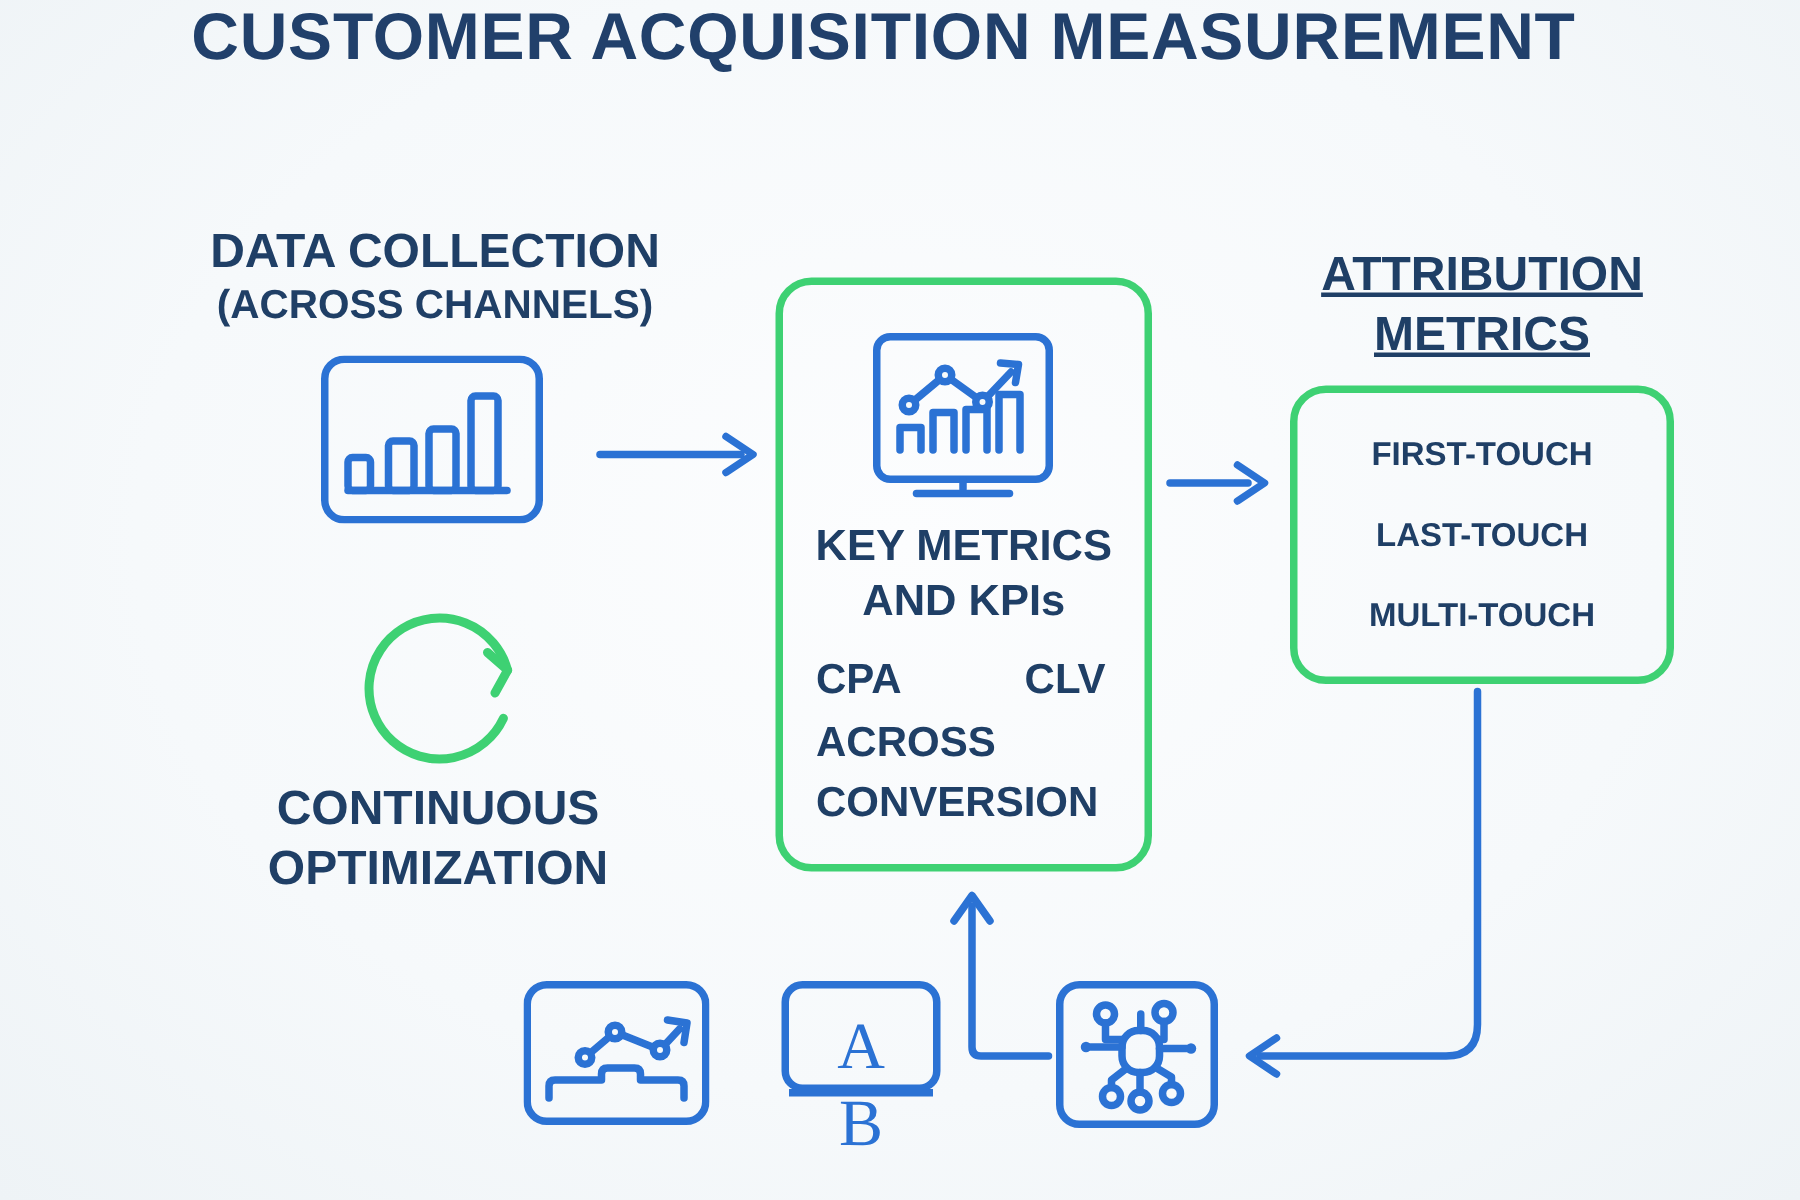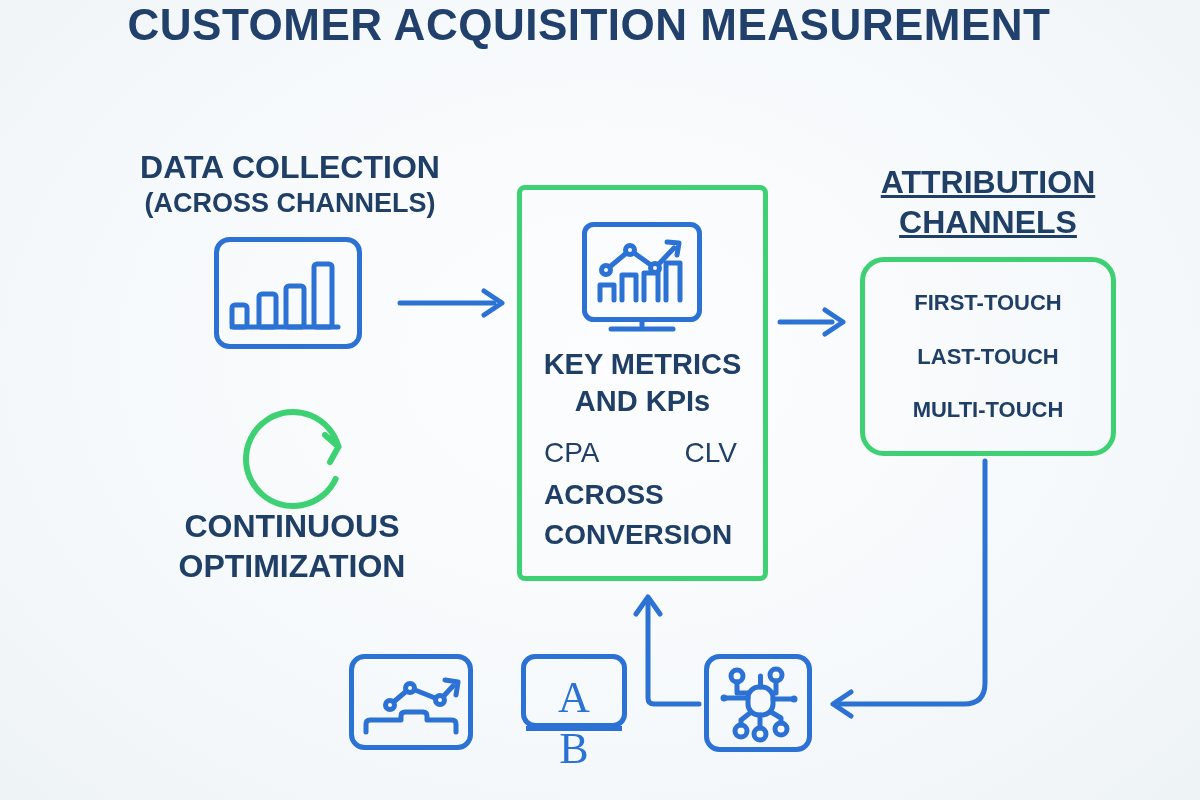"CHANNELS" div.l1b { text: CHANNELS -> METRICS }
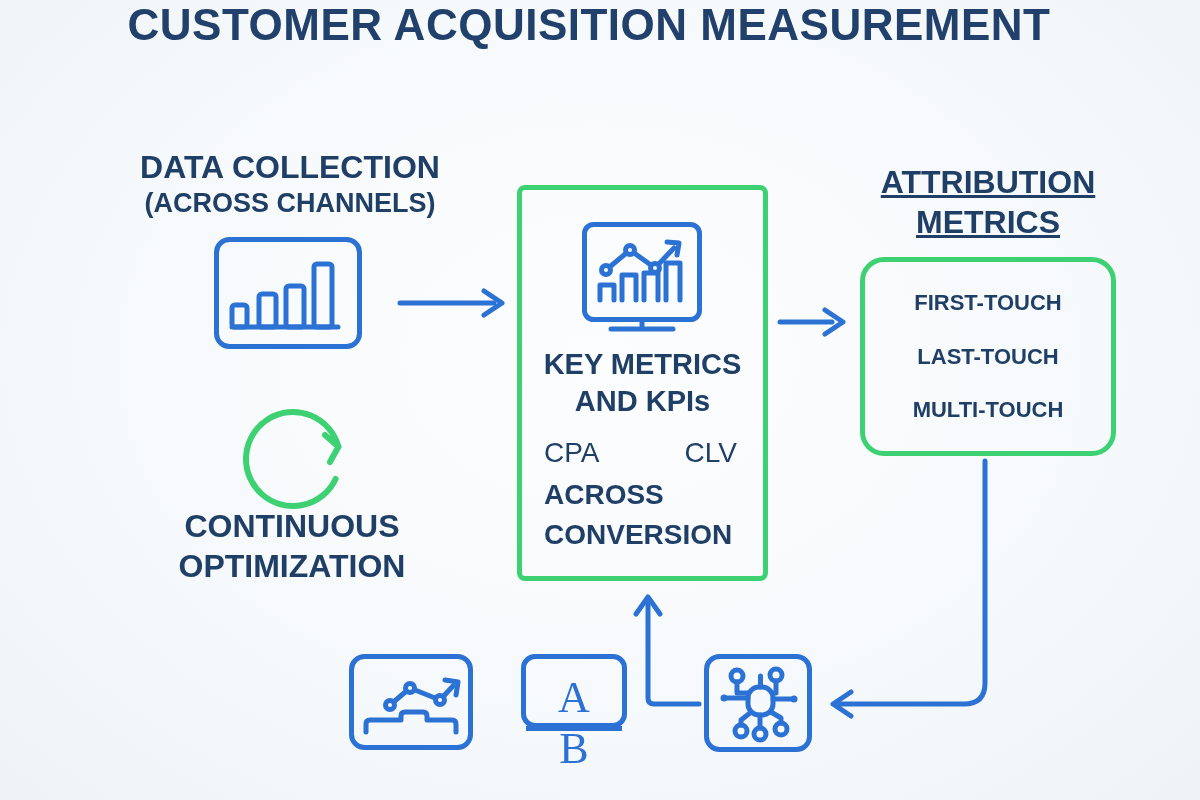"KEY METRICS" .metrics-box { border-radius: 8px -> 24px }
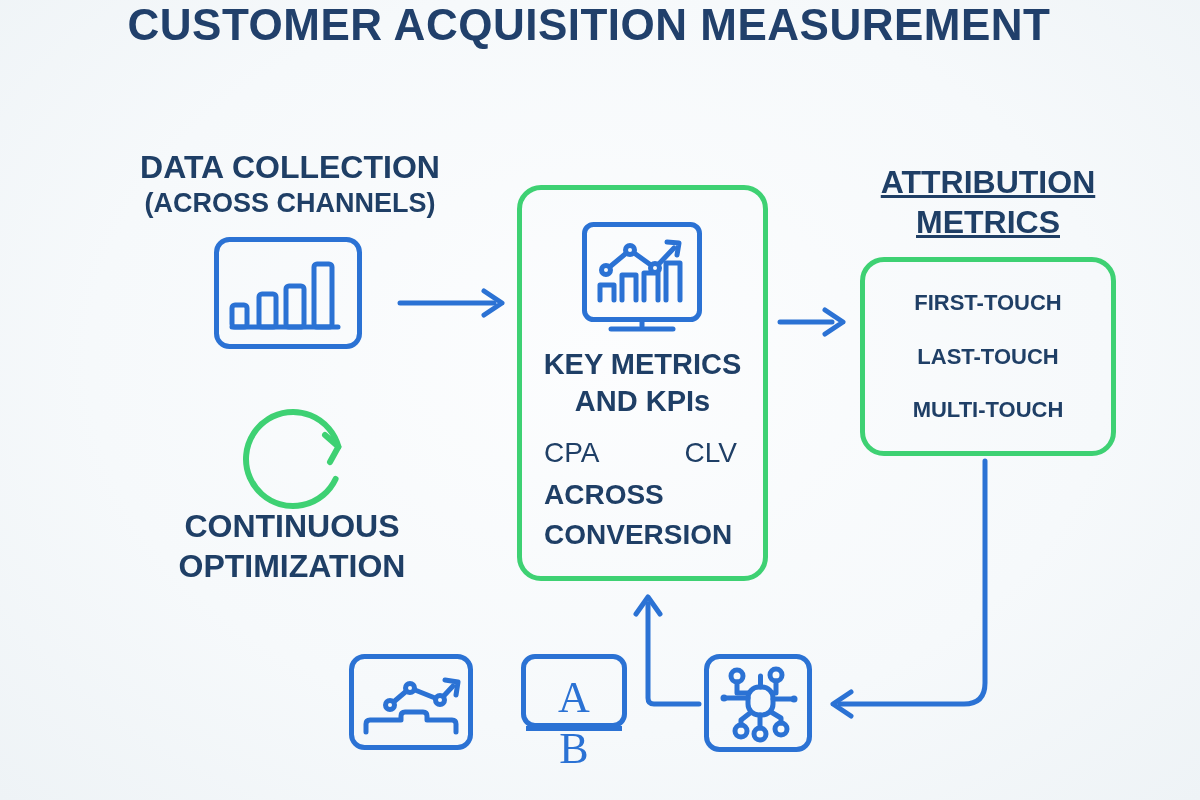"CPA" .metrics-row1 { font-weight: 400 -> 700 }
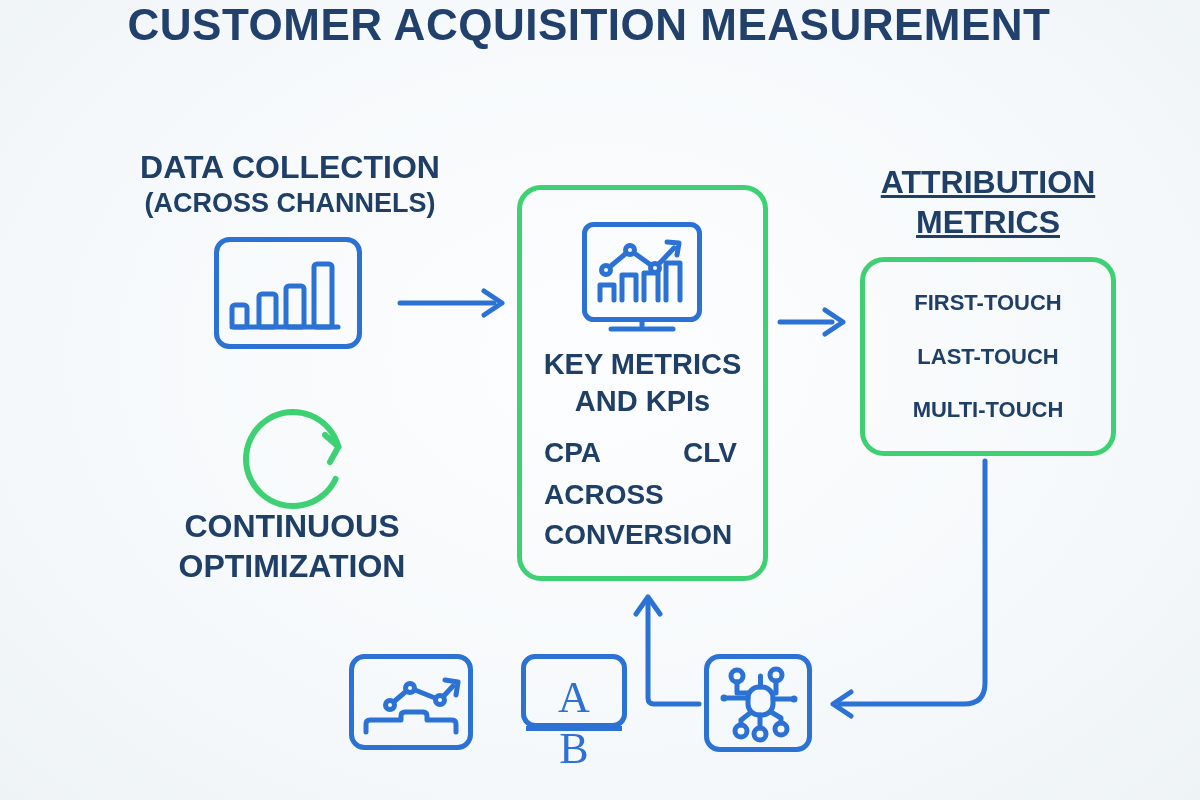"CONTINUOUS" .opt-label { top: 506px -> 518px }
